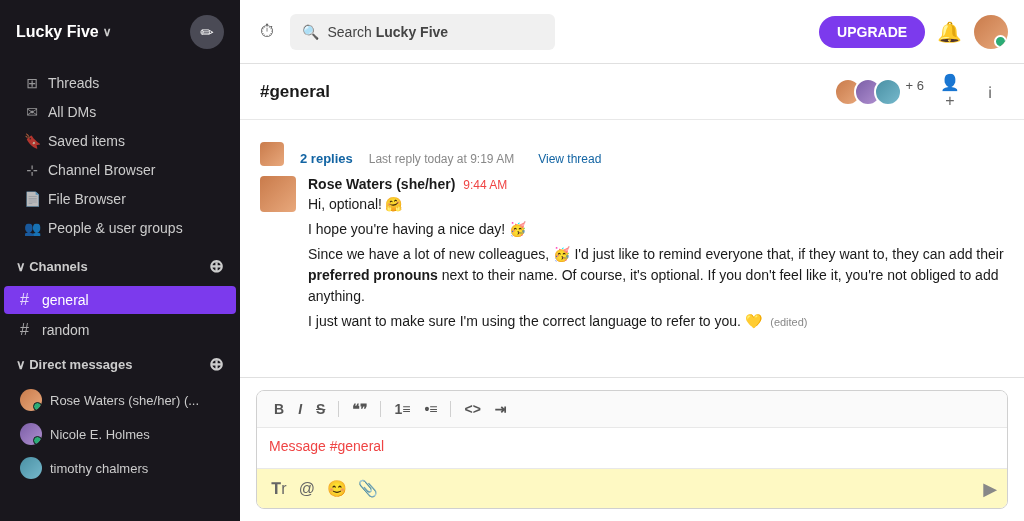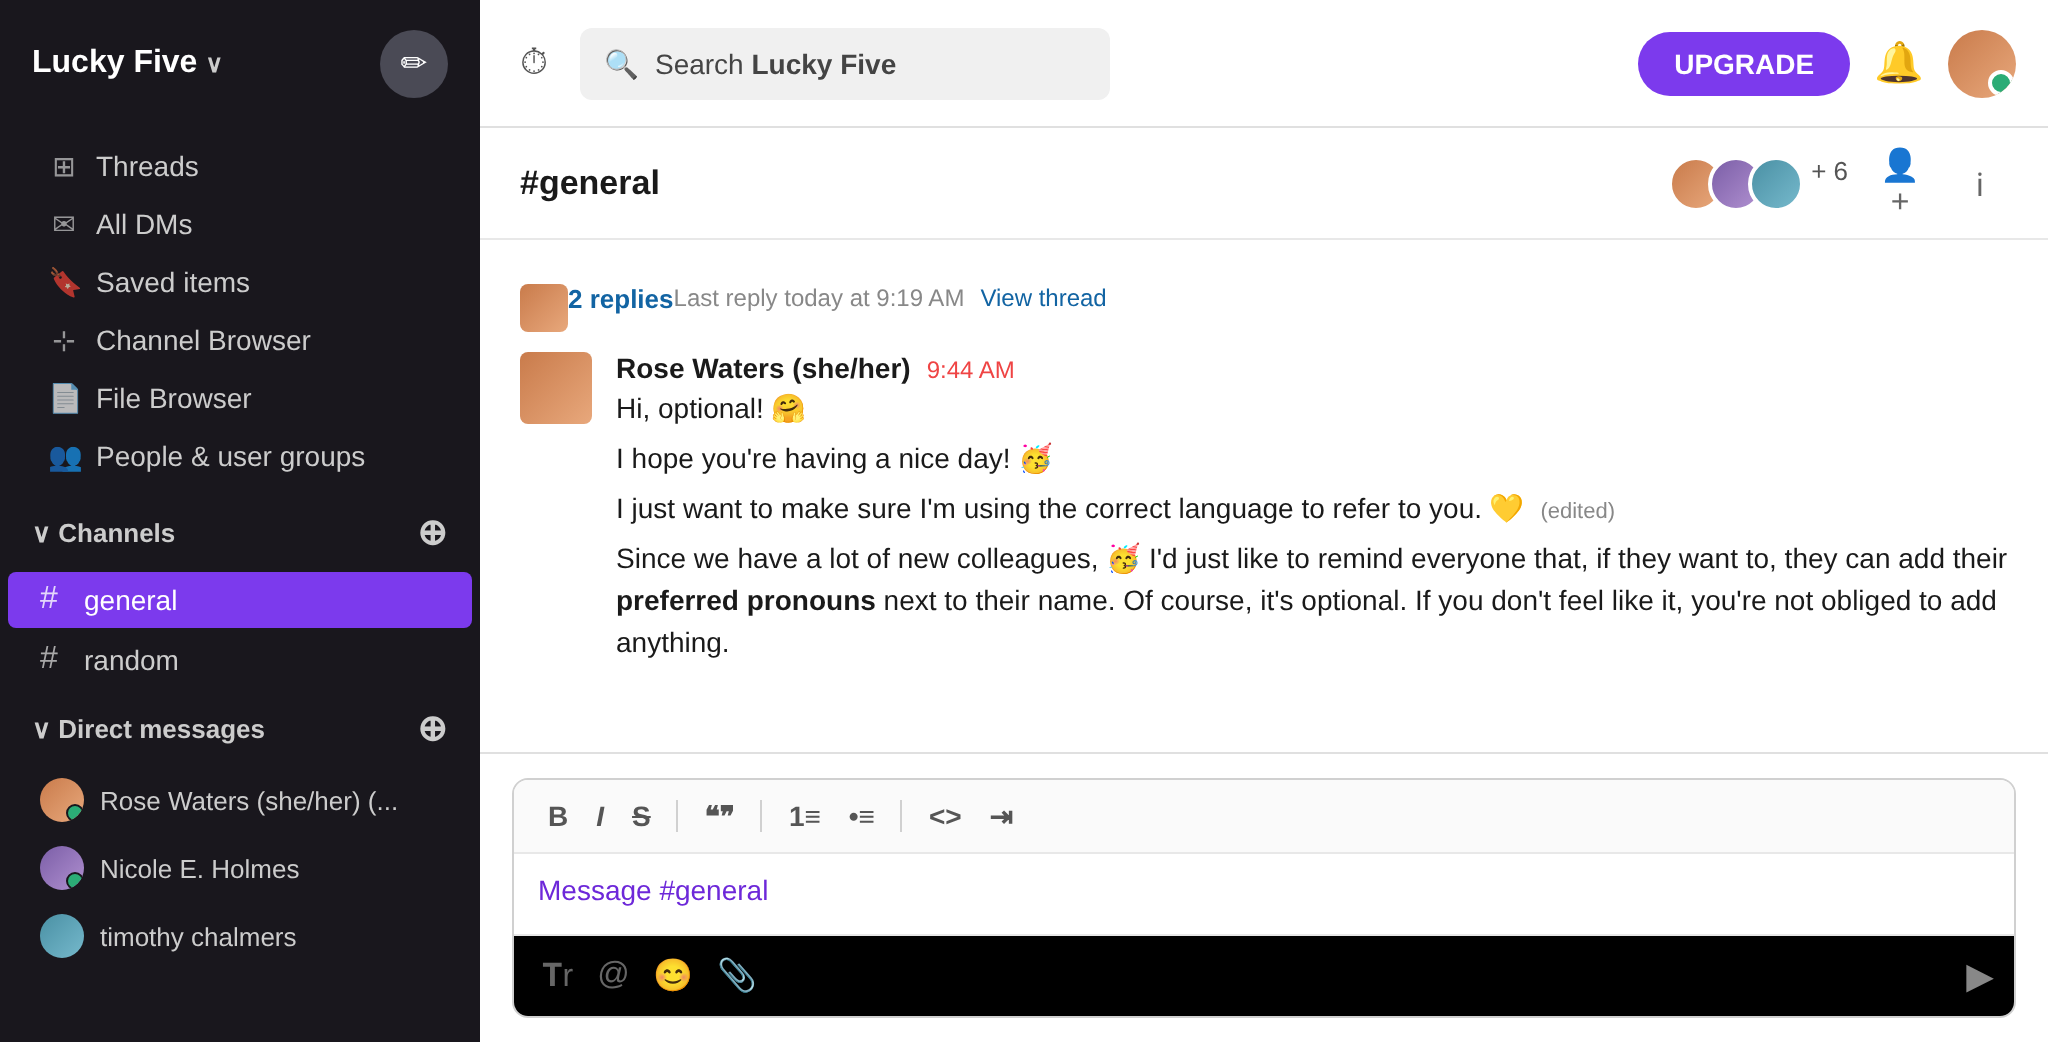"2 replies" .thread-reply-bar { align-items: flex-start -> flex-end; gap: 0 -> 16px }
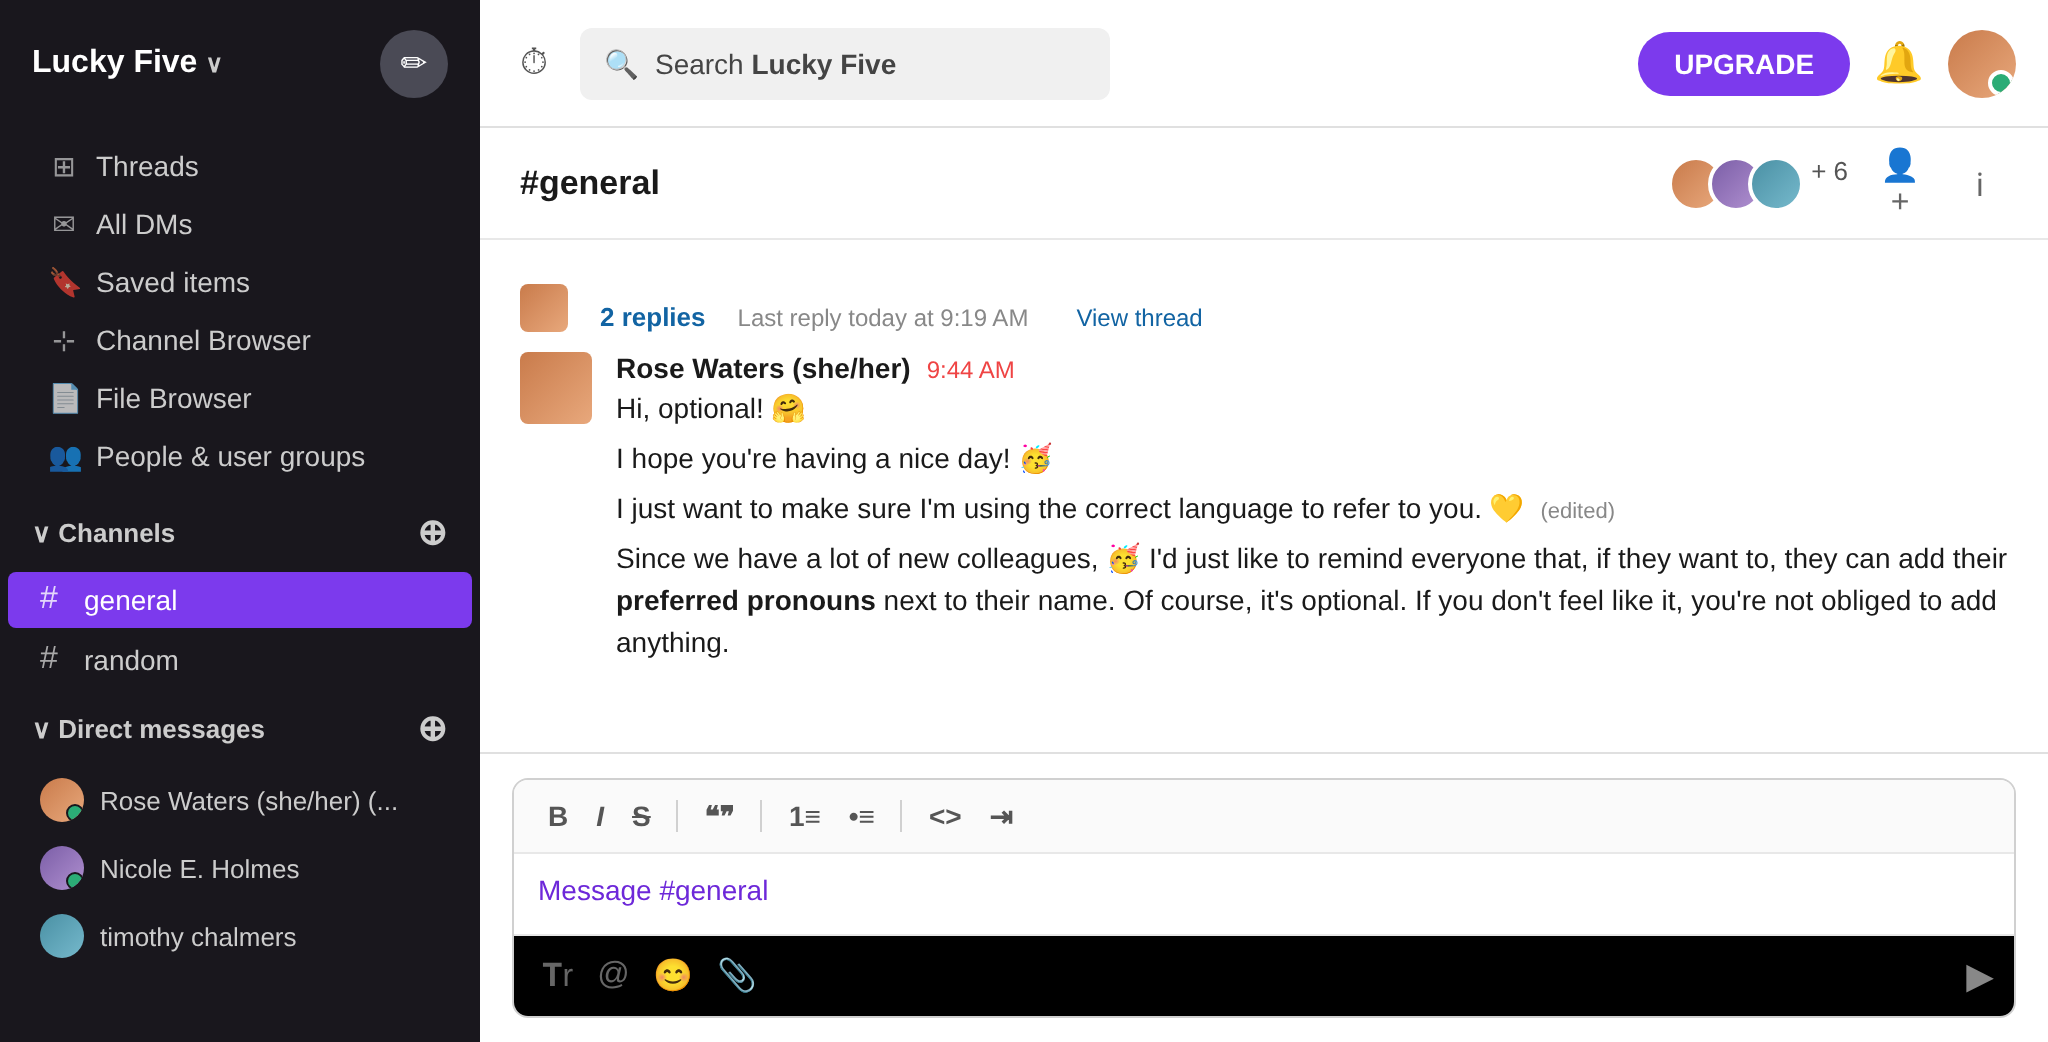"I just want to make" p { order: before "Since we have a lot" -> after "Since we have a lot" }
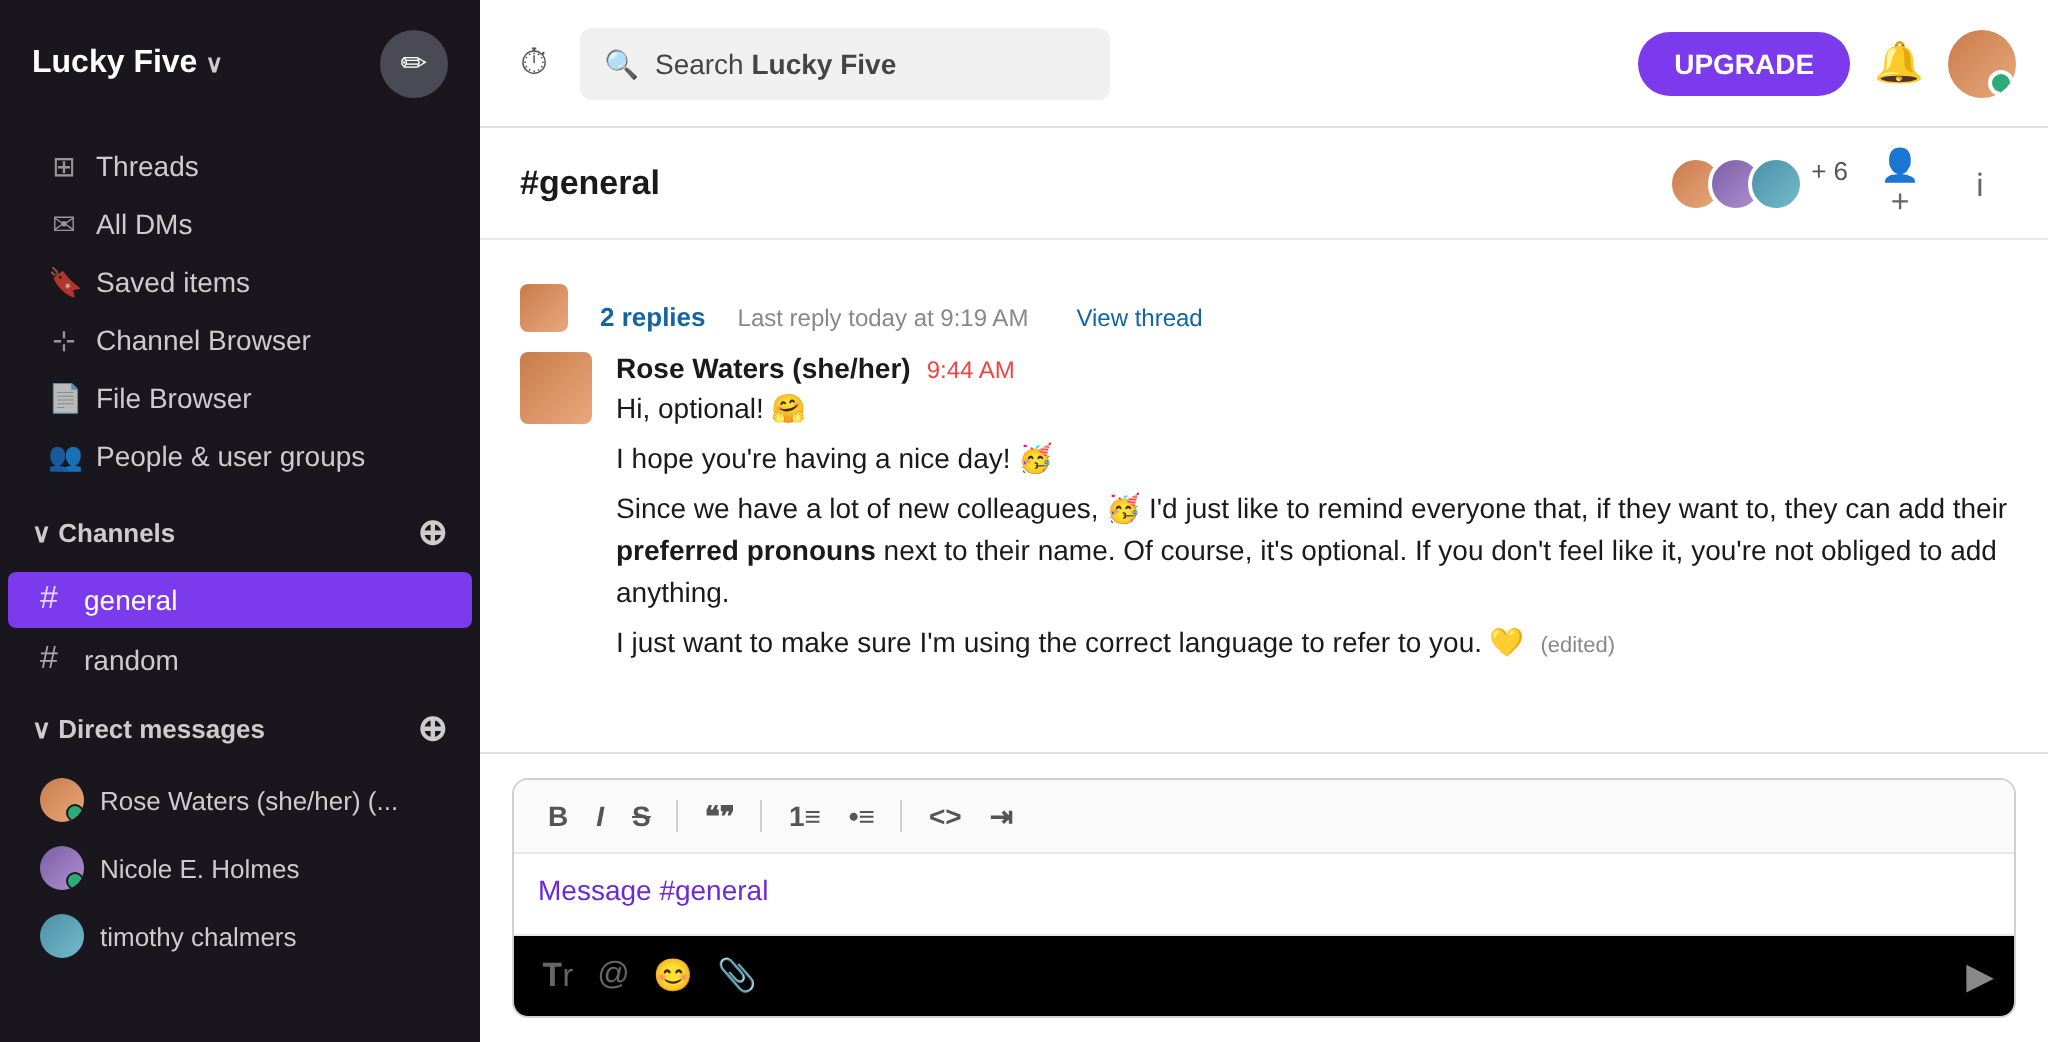"Message #general" span { color: #6d28d9 -> #ef4444 }
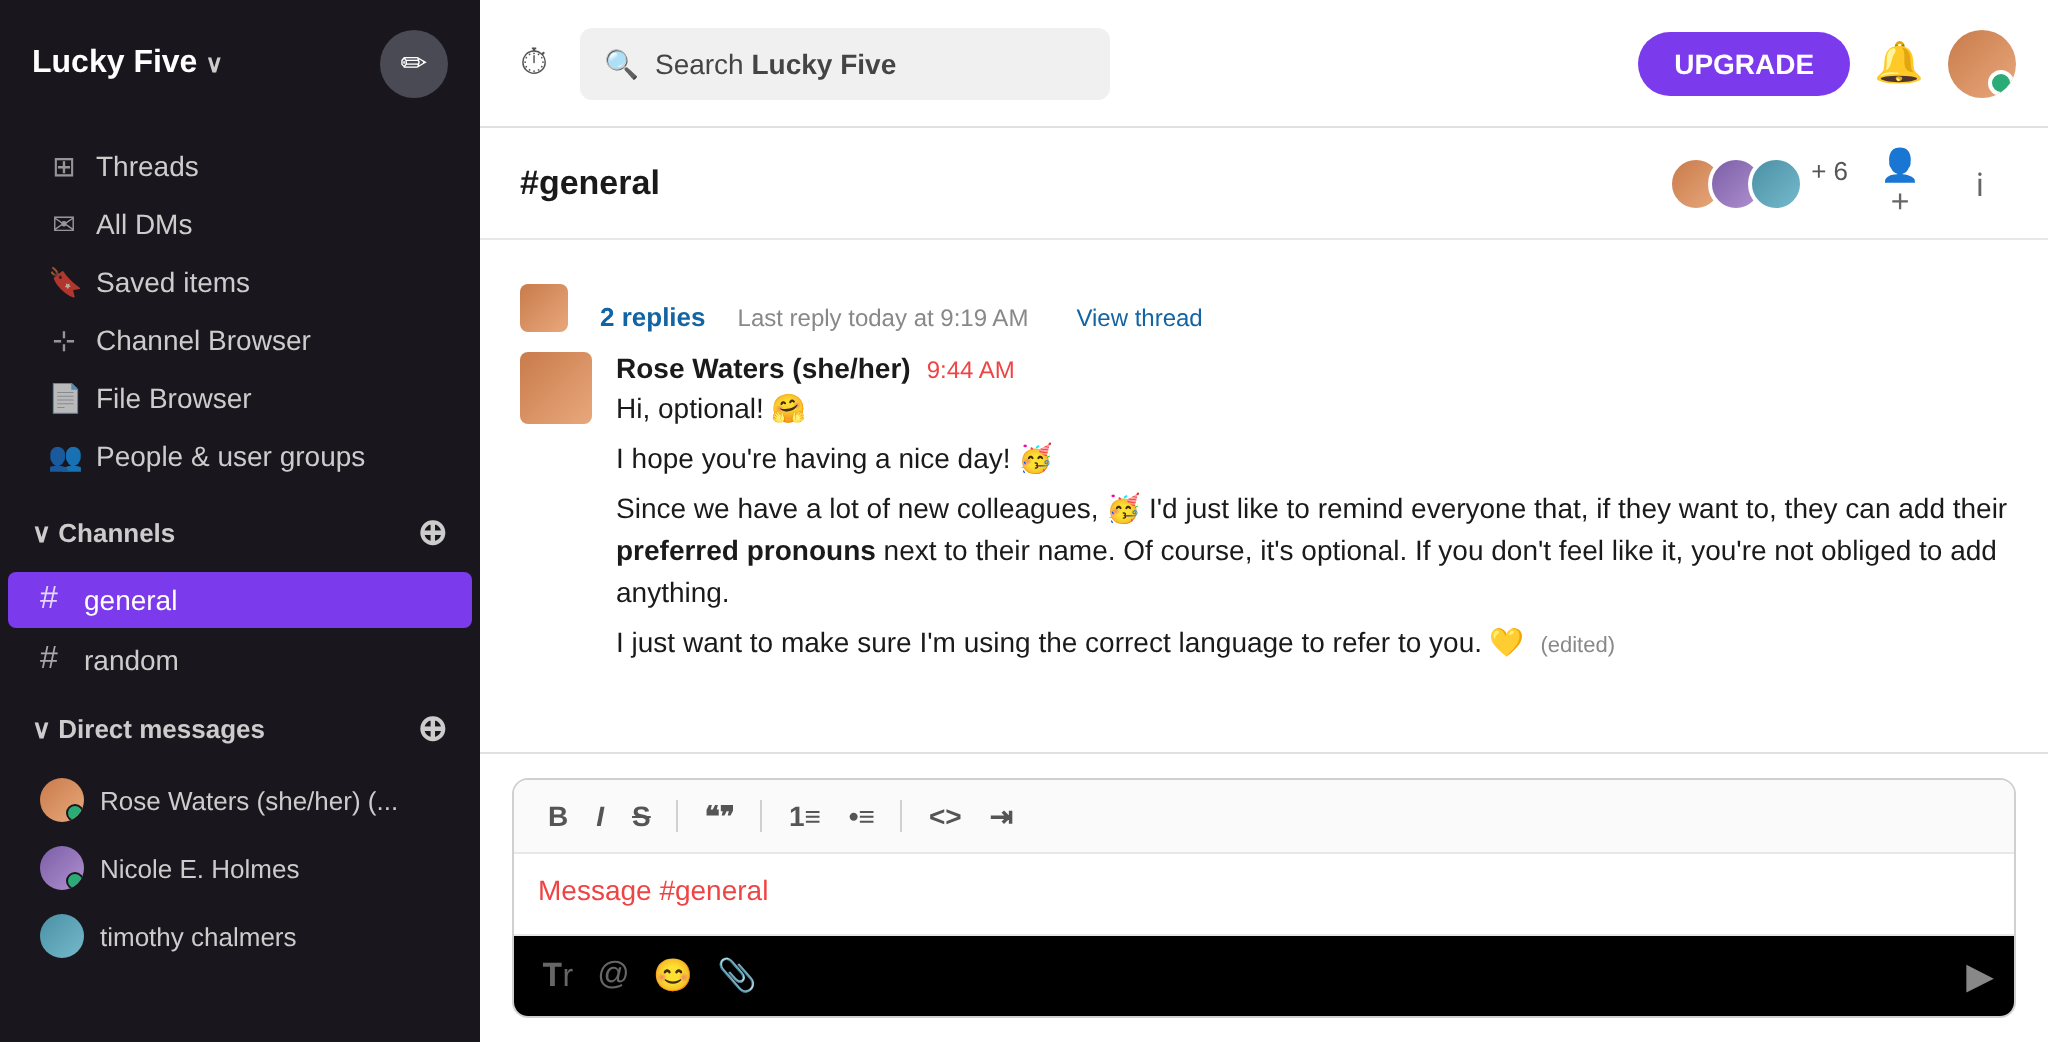"𝐓r" .input-bottom { background: #000000 -> #fef9c3 }
